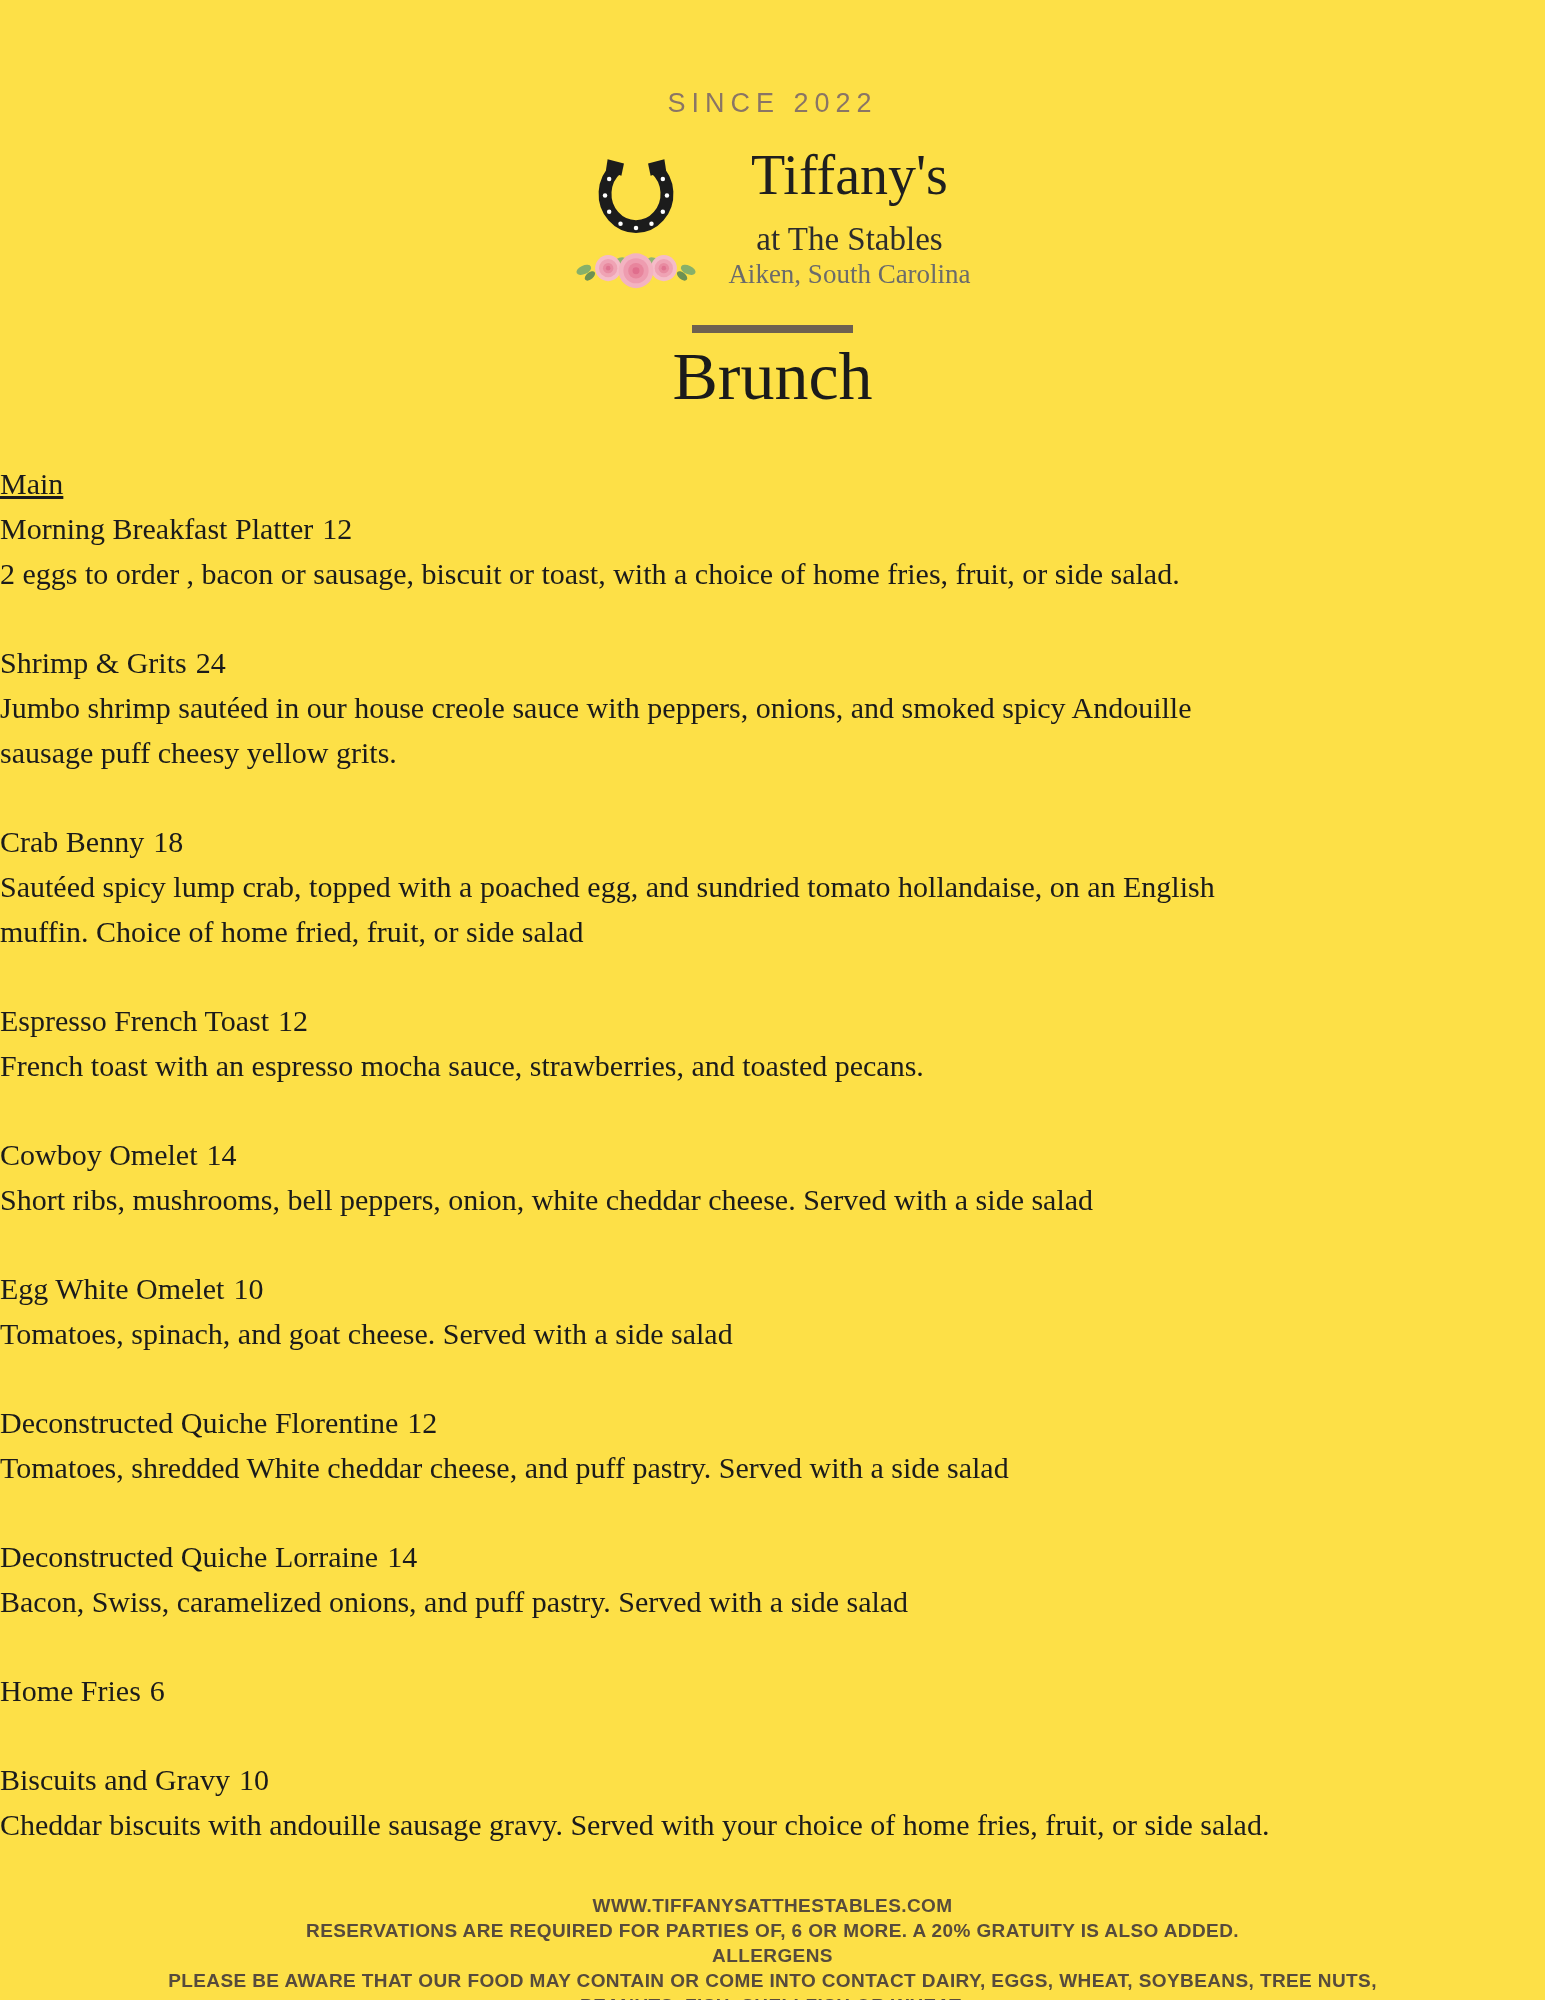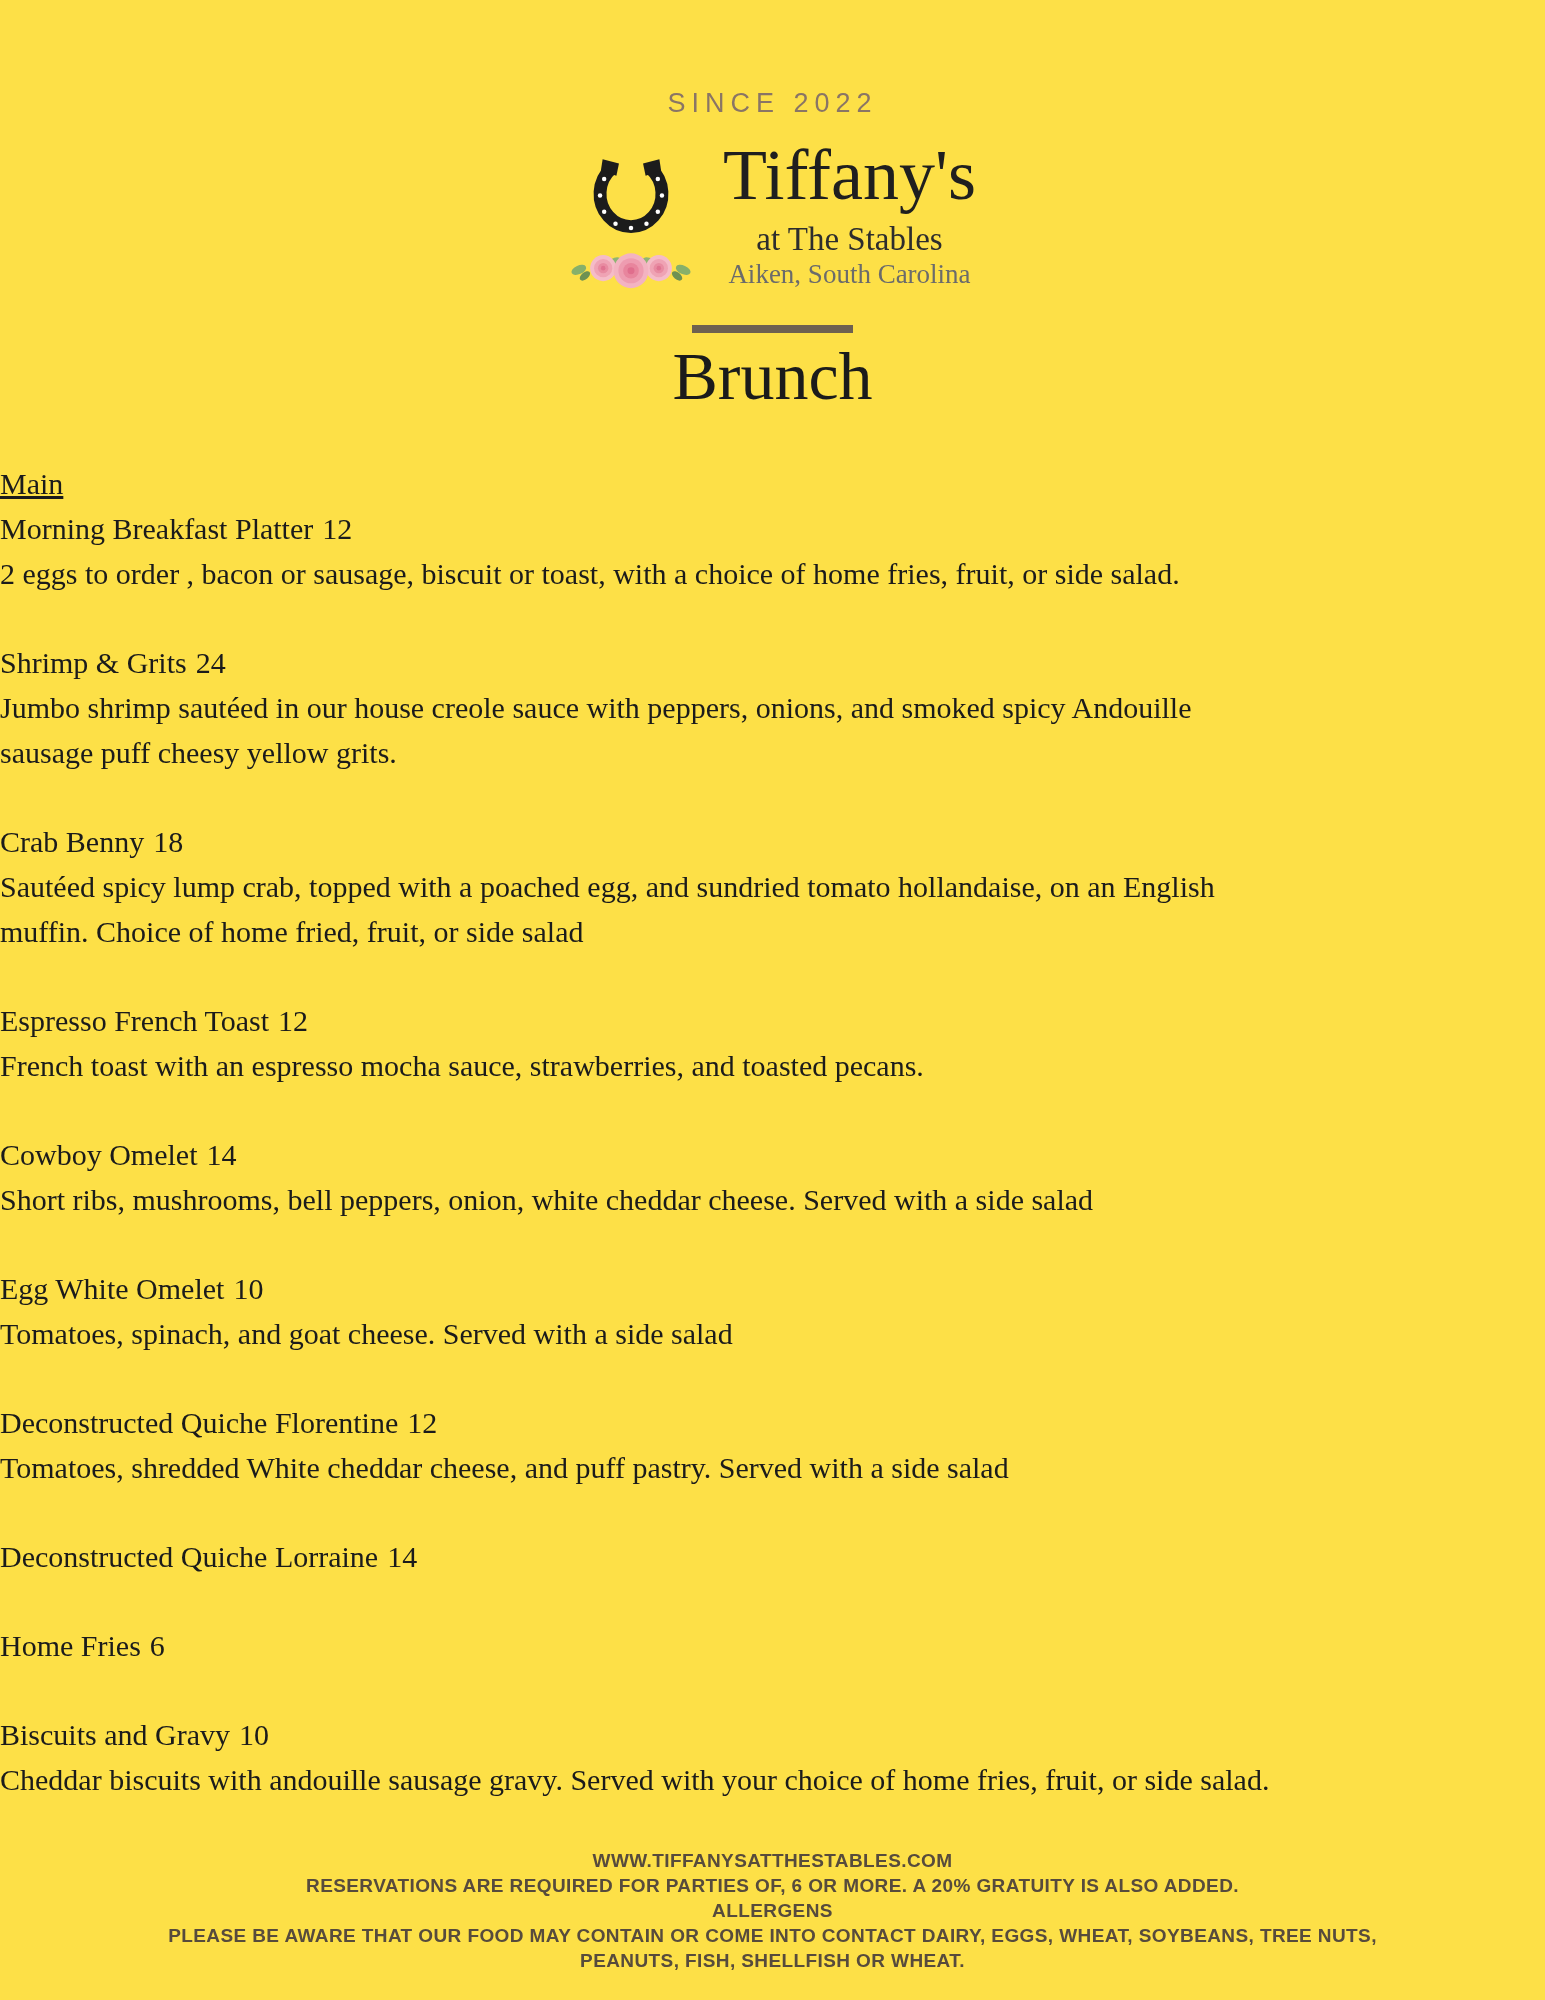"Tiffany's" .logo-title { font-size: 72px -> 56px }
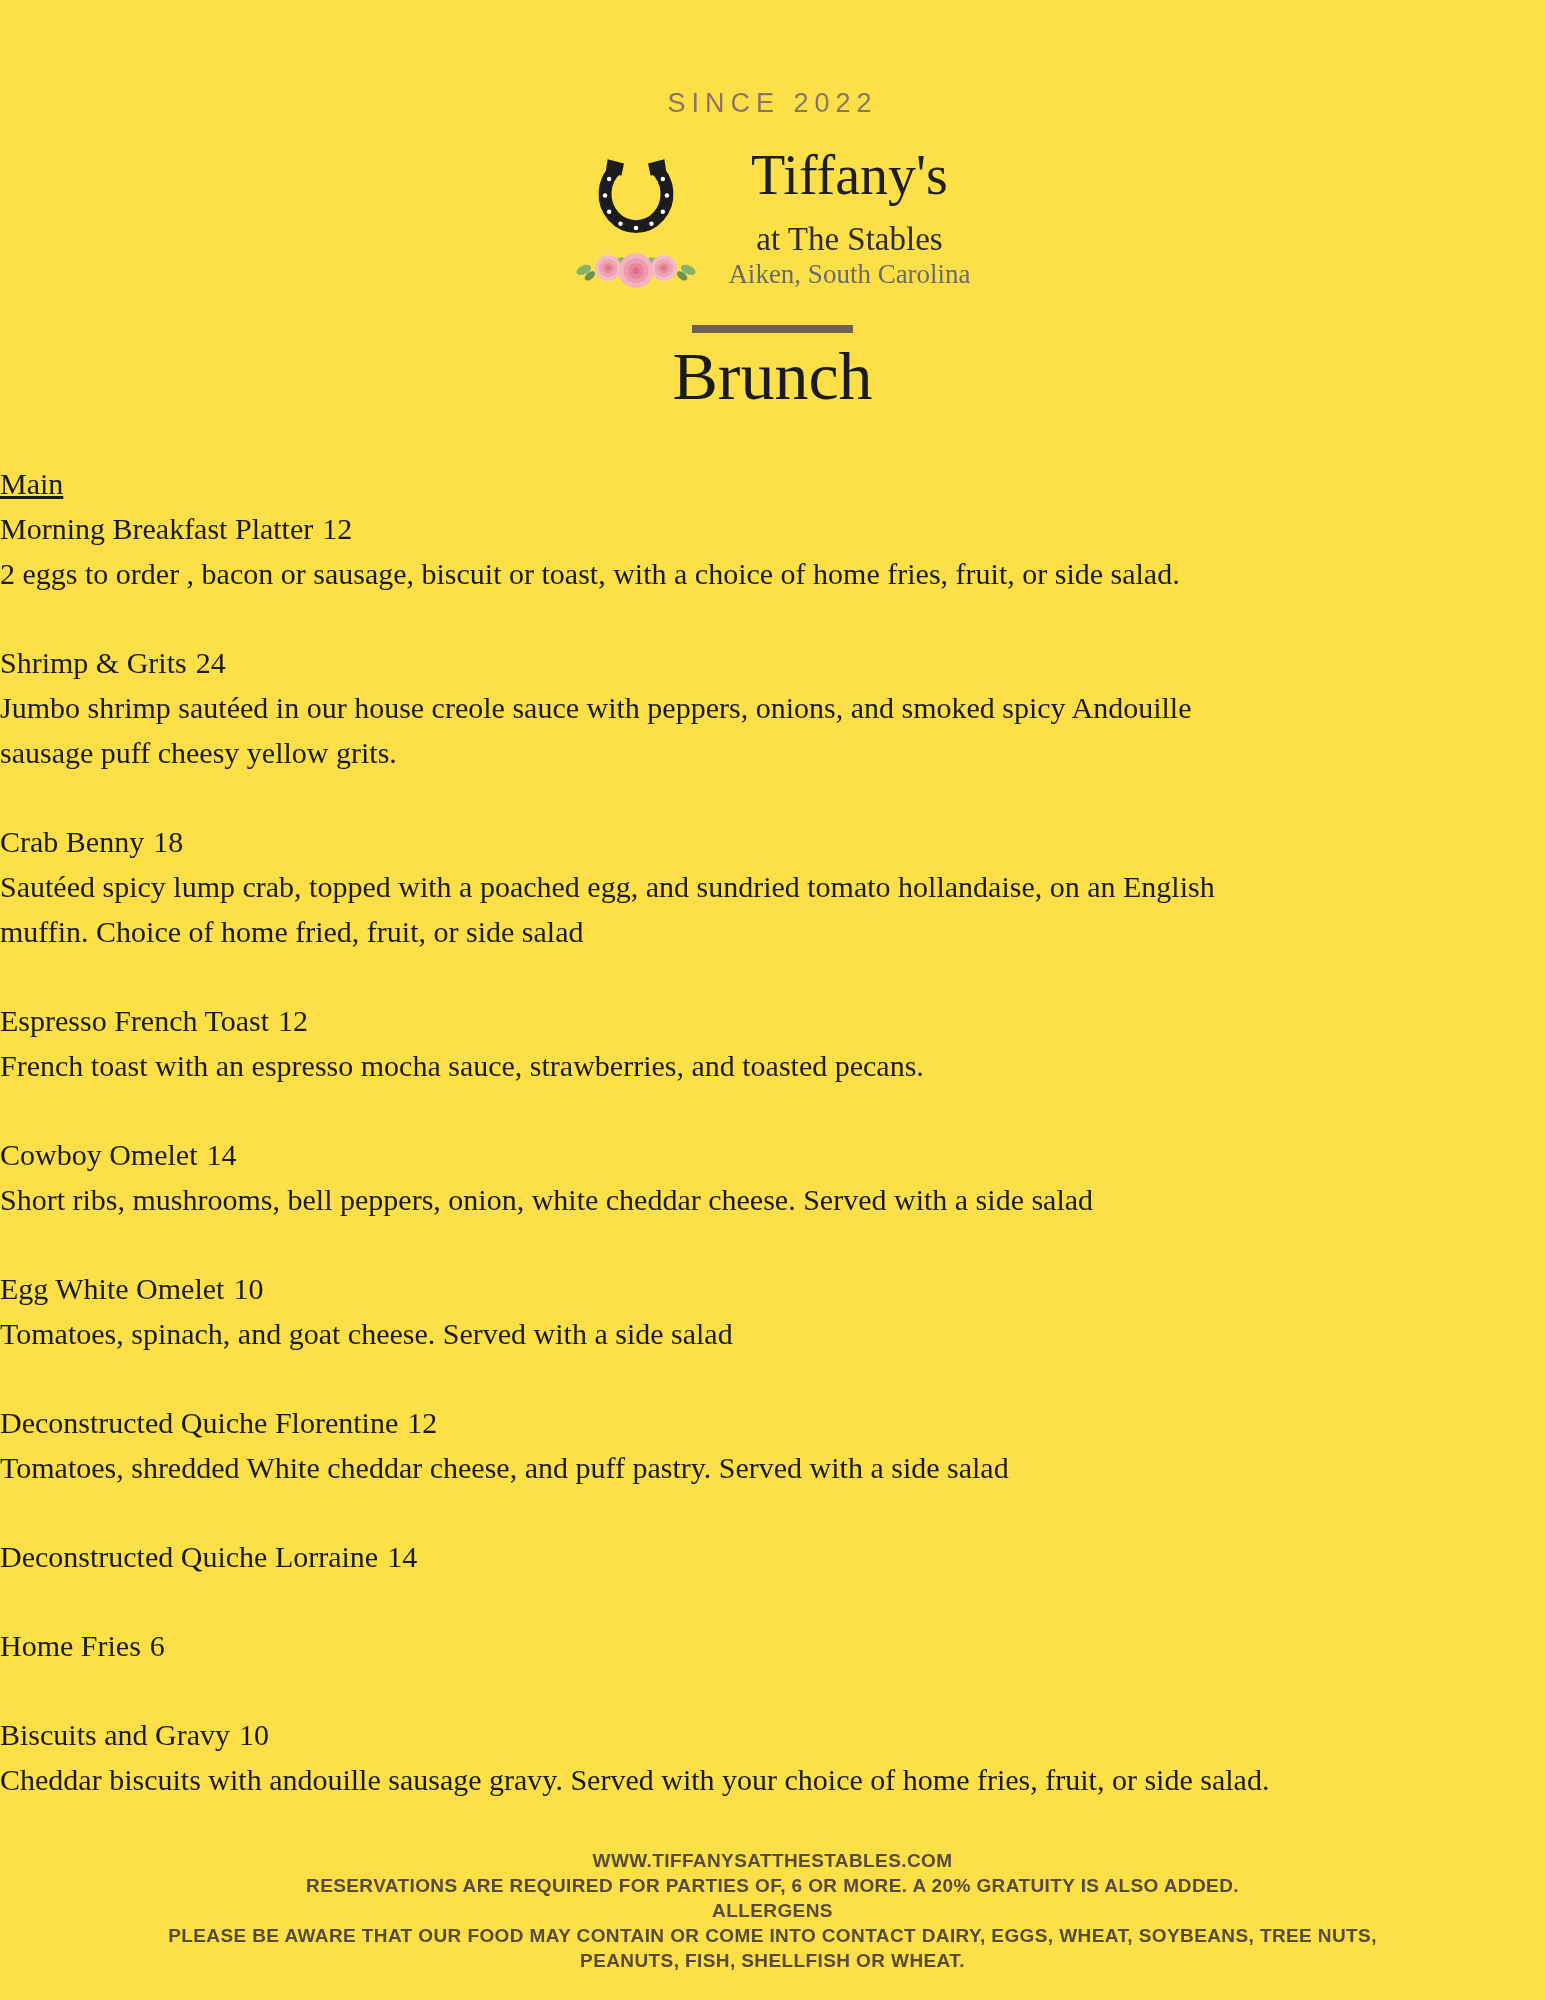"Bacon, Swiss, caramelized onions, and" div.item-desc-line { html: none -> <div>Bacon, Swiss, caramelized onions, and puff pastry. Served with a side salad</div> }
